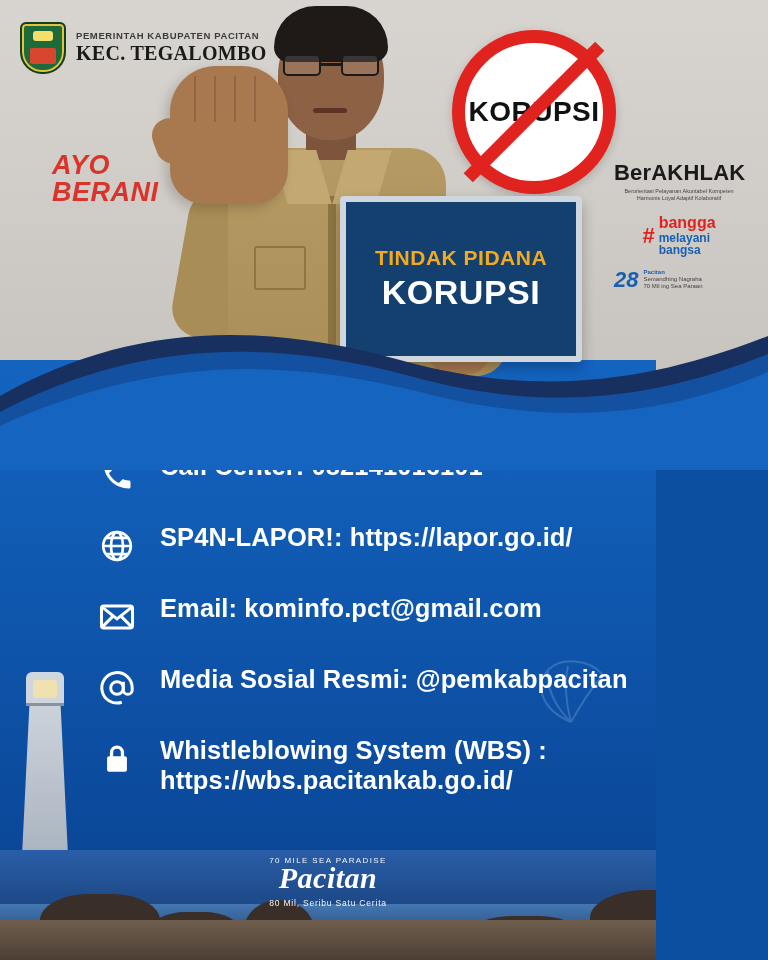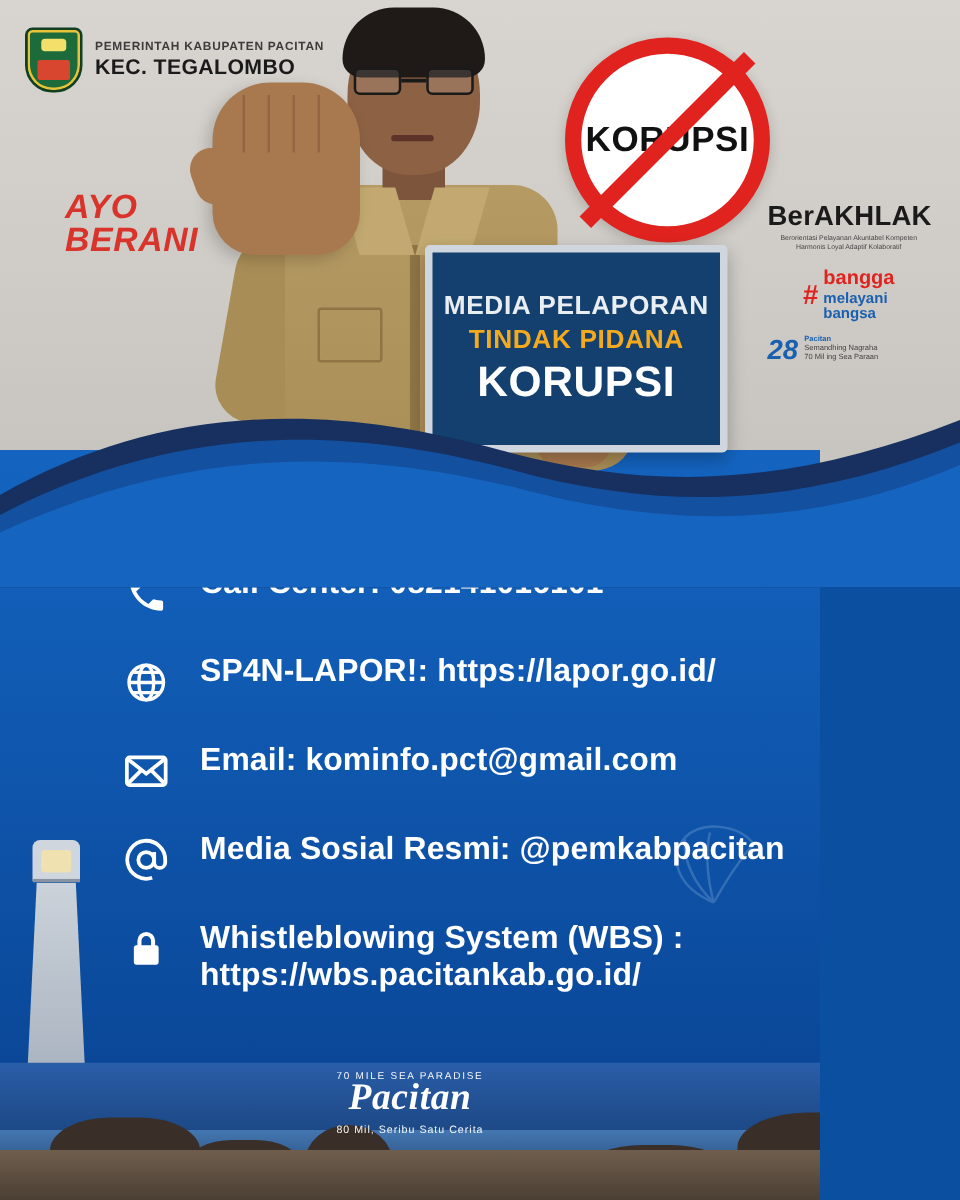"KEC. TEGALOMBO" .gov-main { font-family: none -> Liberation Serif, serif; font-size: 17px -> 20px }
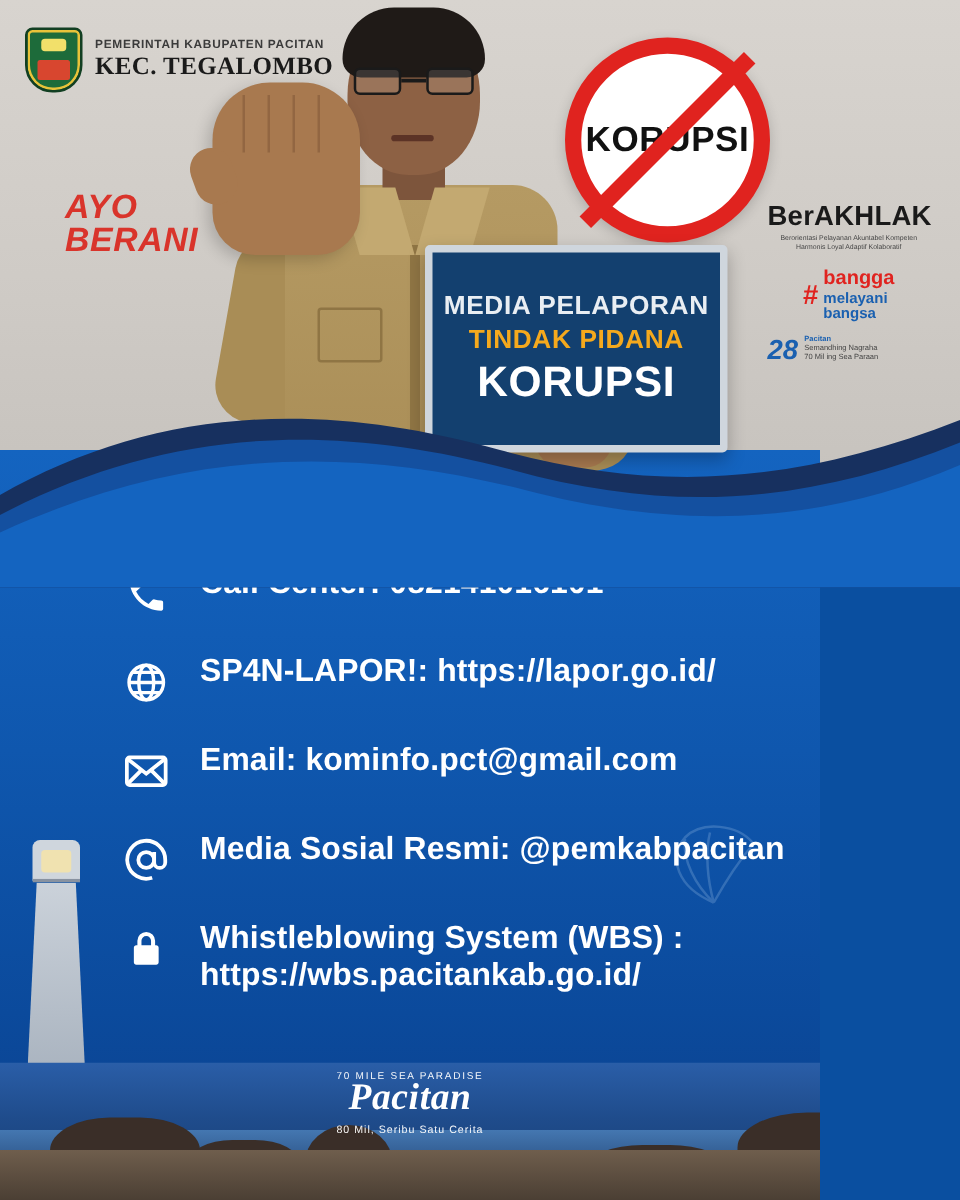"MEDIA PELAPORAN" div.b1 { html: <div>MEDIA PELAPORAN</div> -> none }
